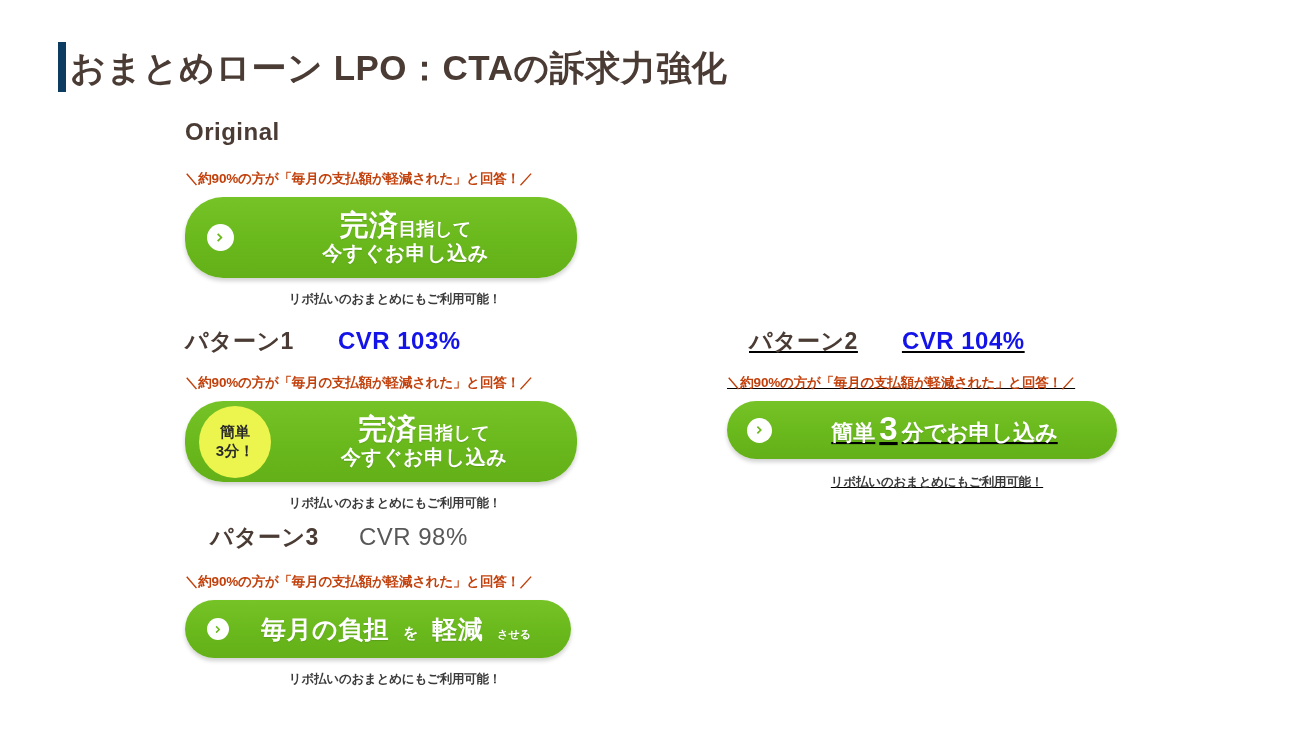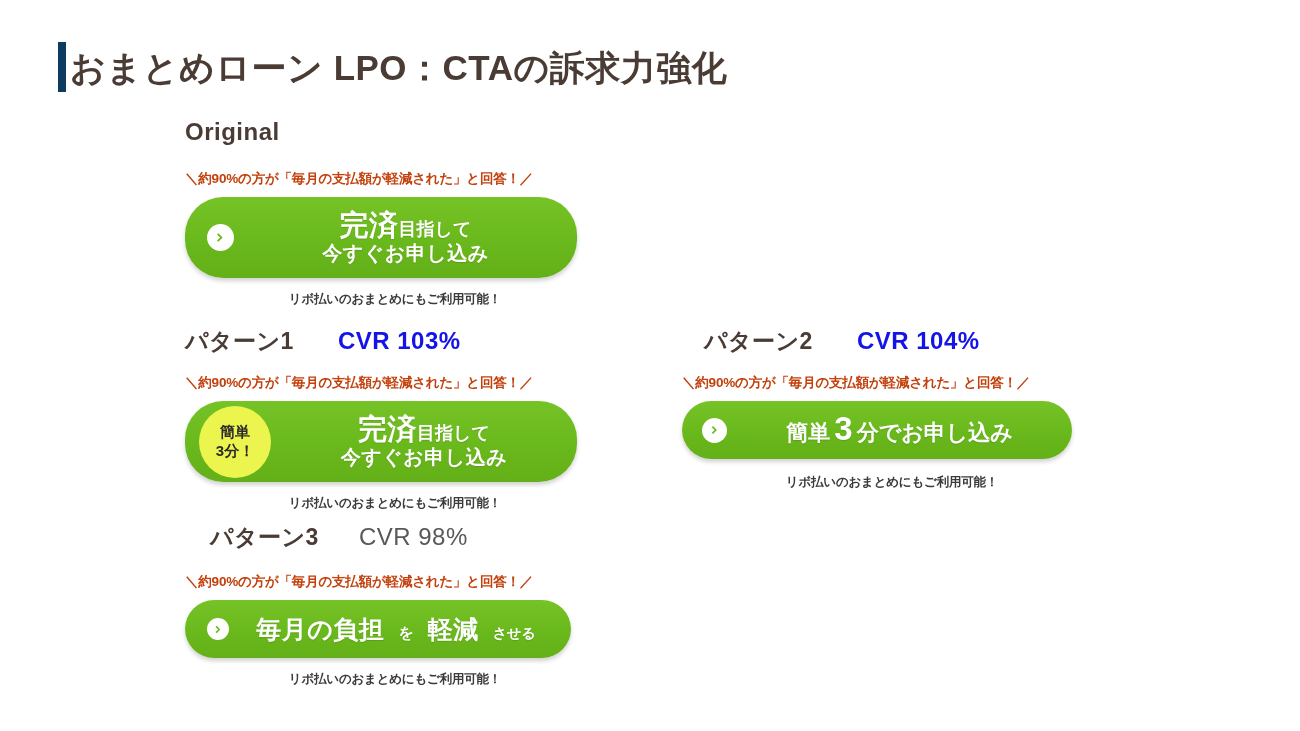"パターン2" .v-p2 { left: 682px -> 727px; text-decoration: none -> underline }
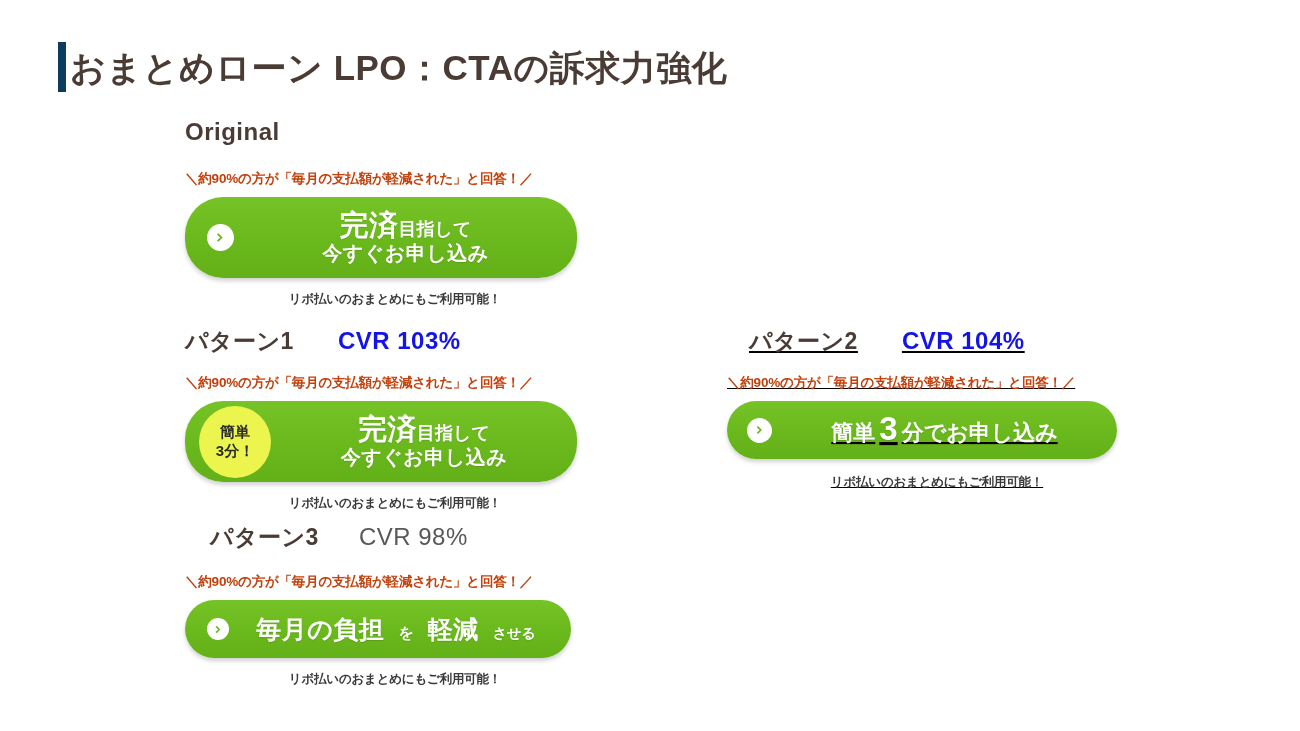"させる" .w-tail { font-size: 14px -> 11px }
